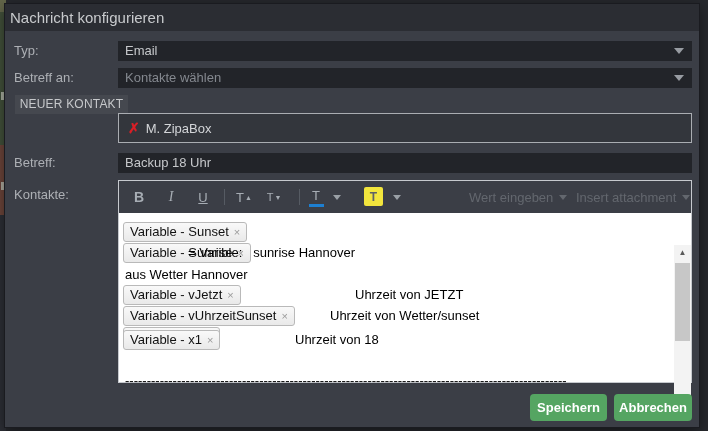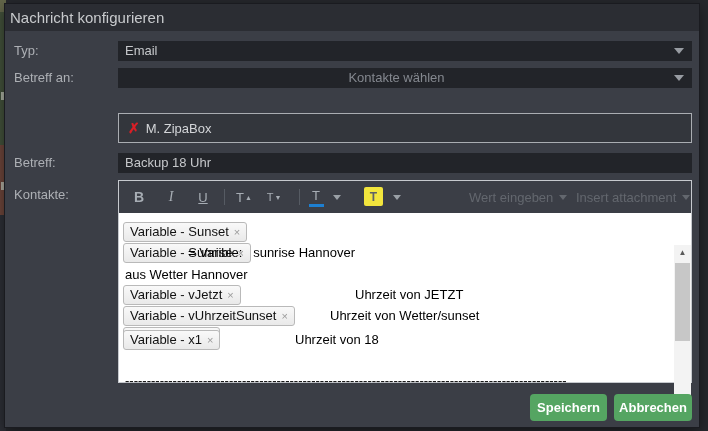"Kontakte wählen" .field.placeholder { text-align: center -> none }
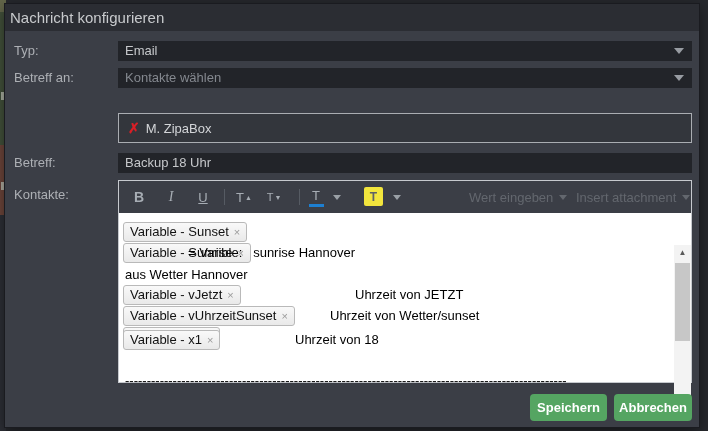"NEUER KONTAKT" button.btn-newcontact { html: none -> <button>NEUER KONTAKT</button> }
